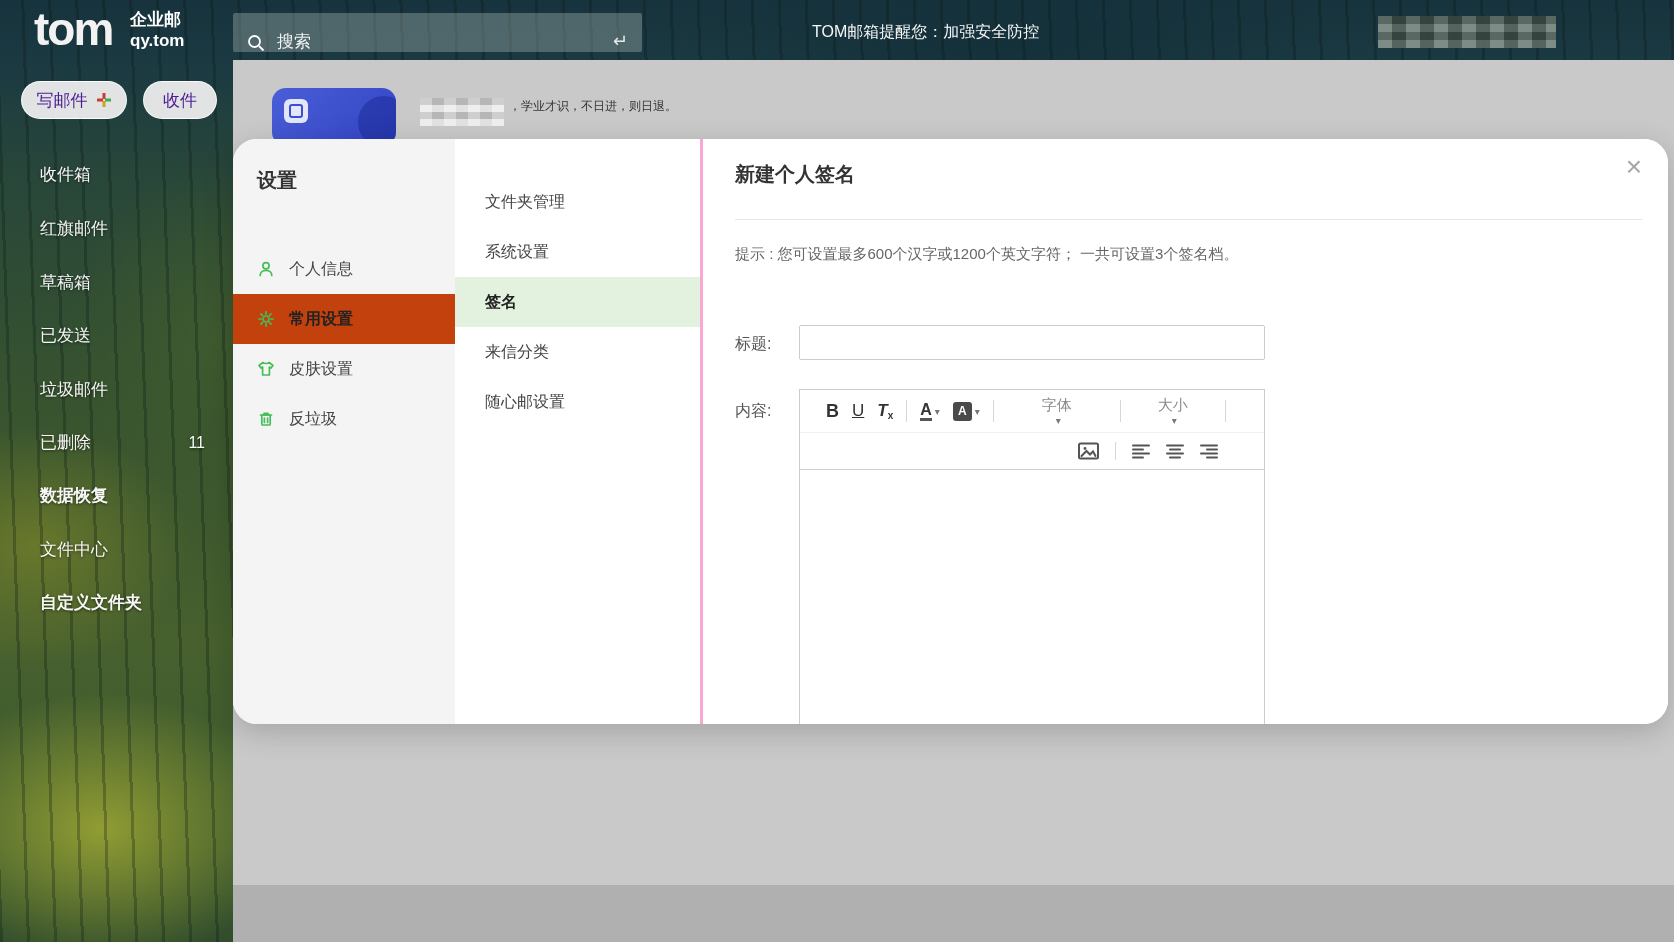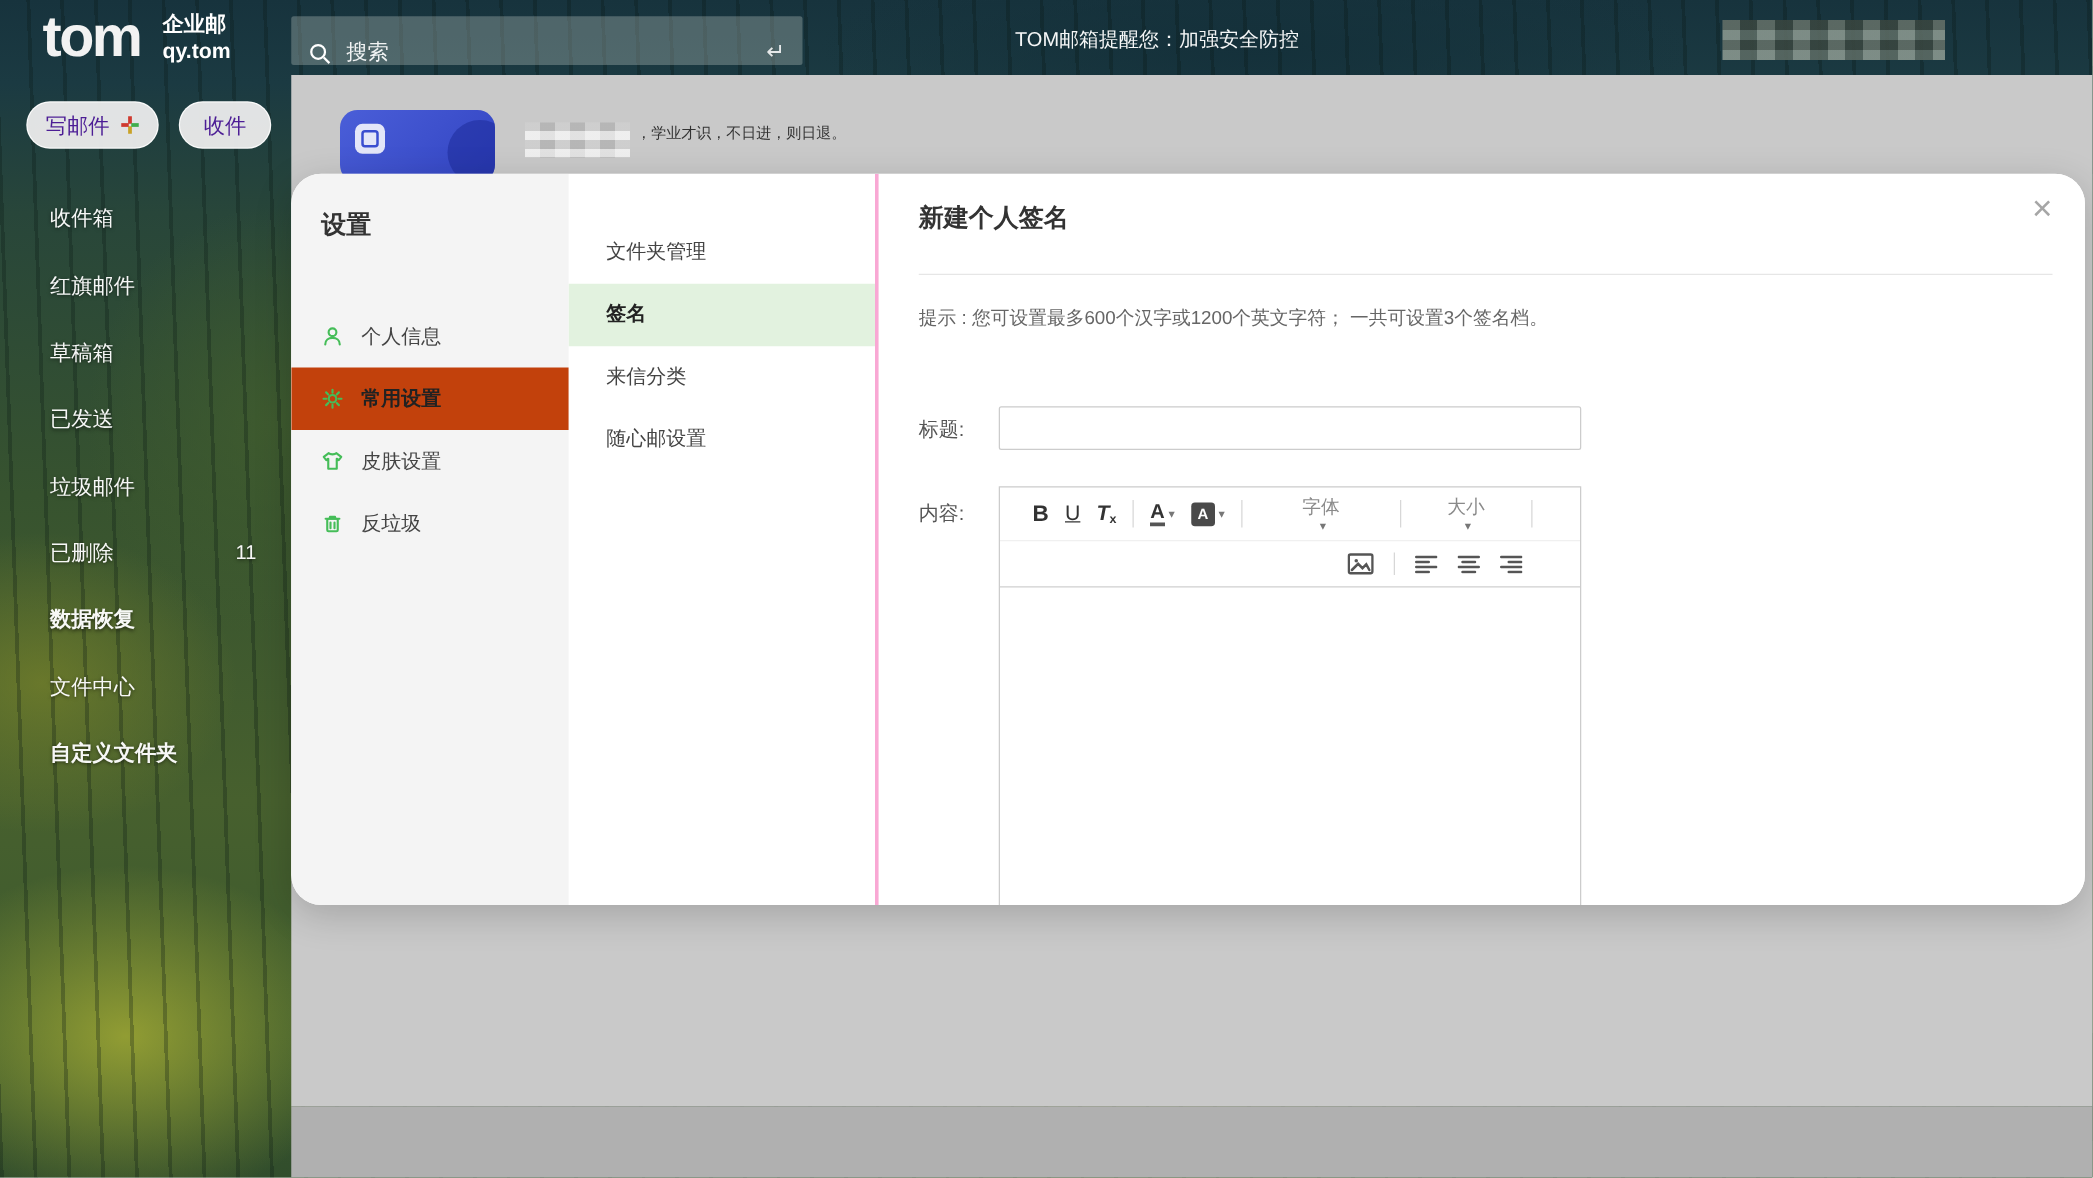"系统设置" div.nav2-item { html: none -> <div>系统设置</div> }
